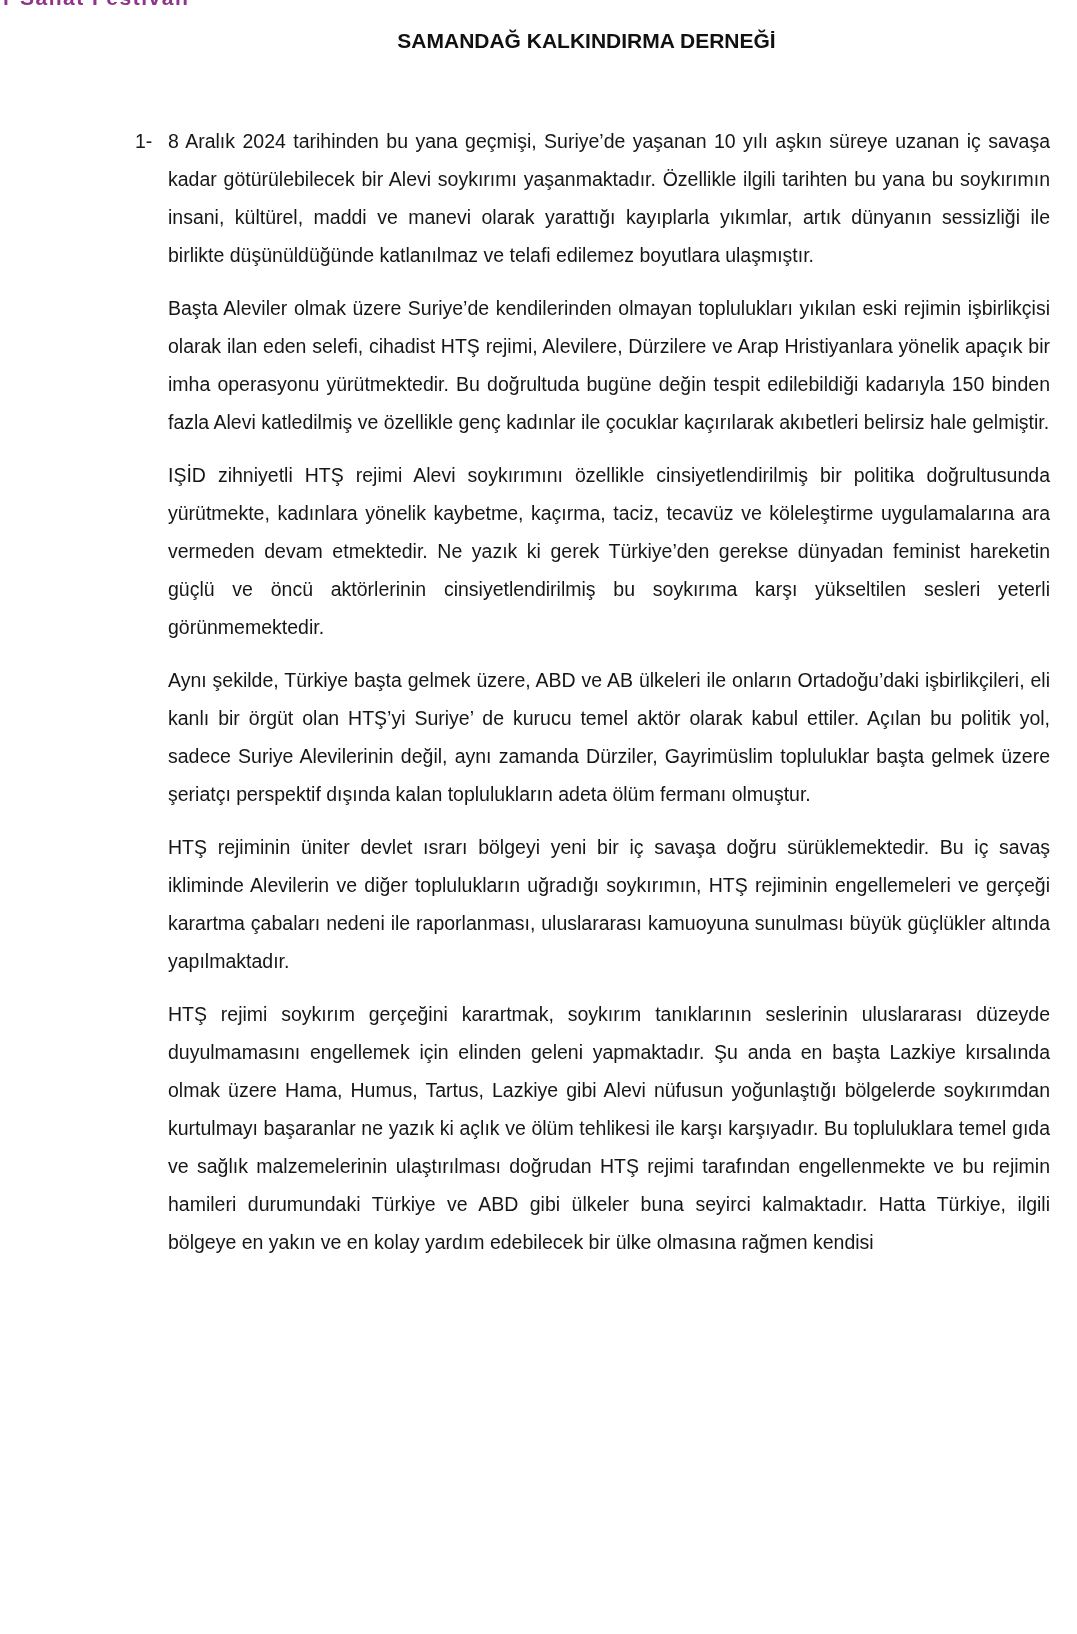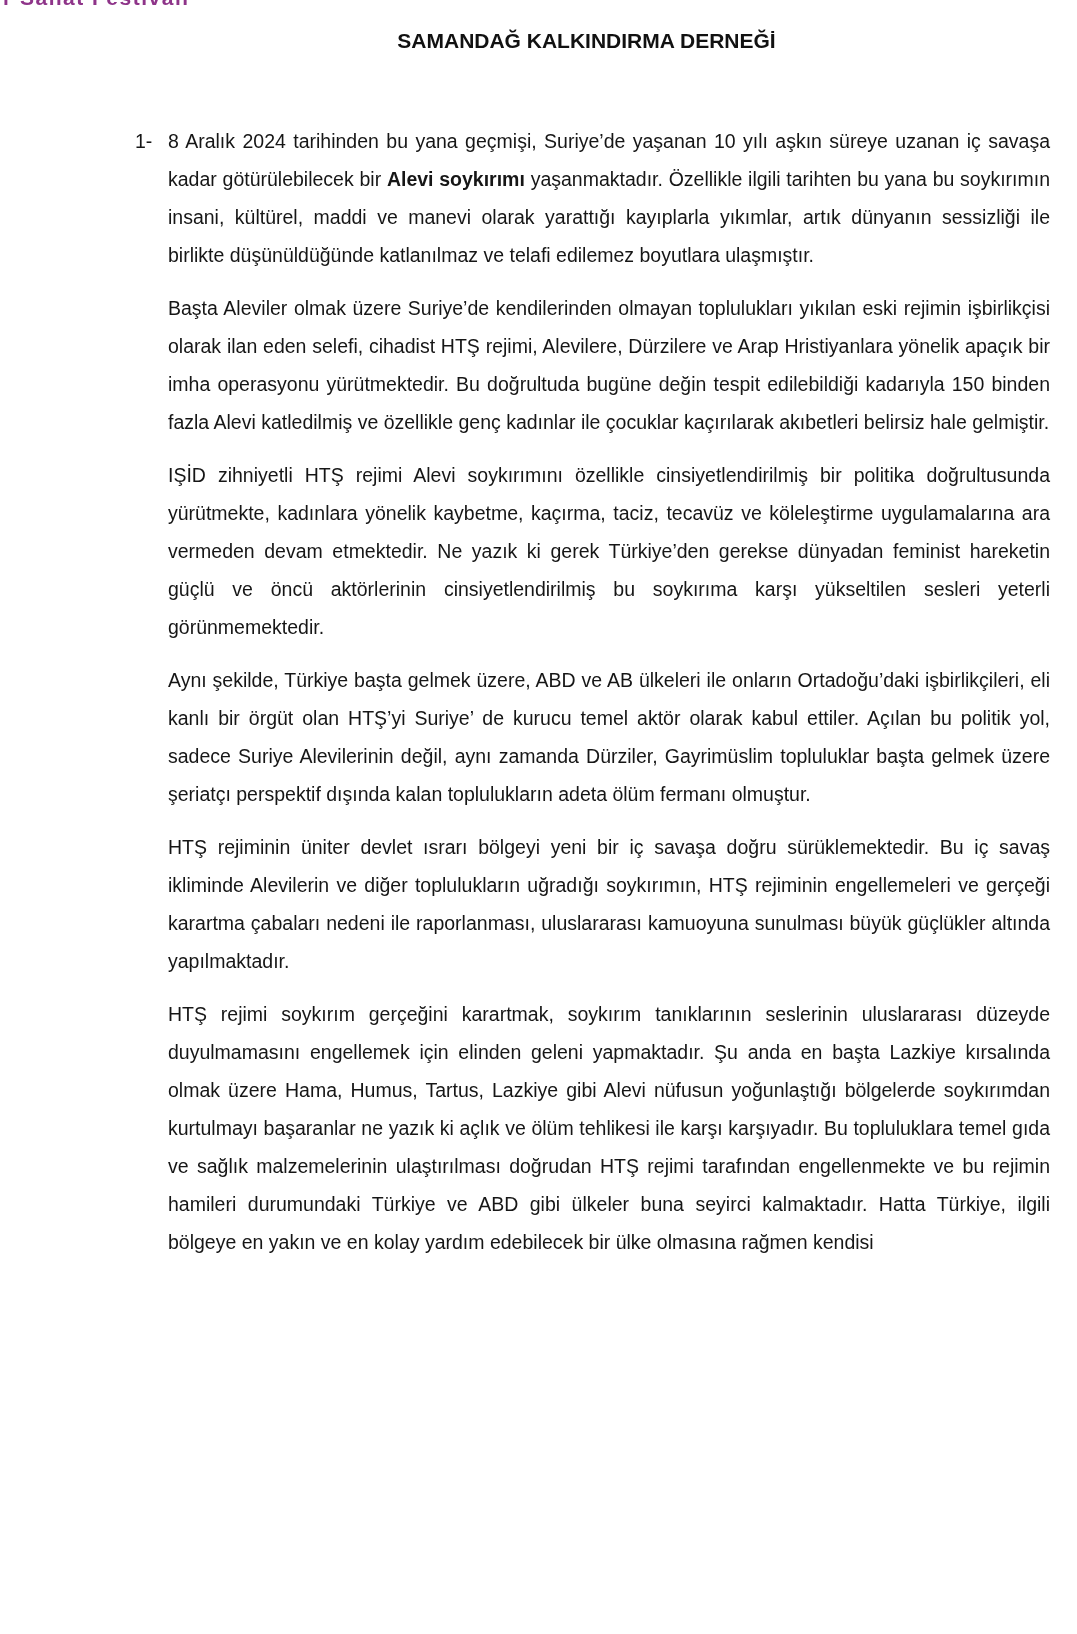"Alevi soykırımı" .bold { font-weight: 700 -> 400 }
